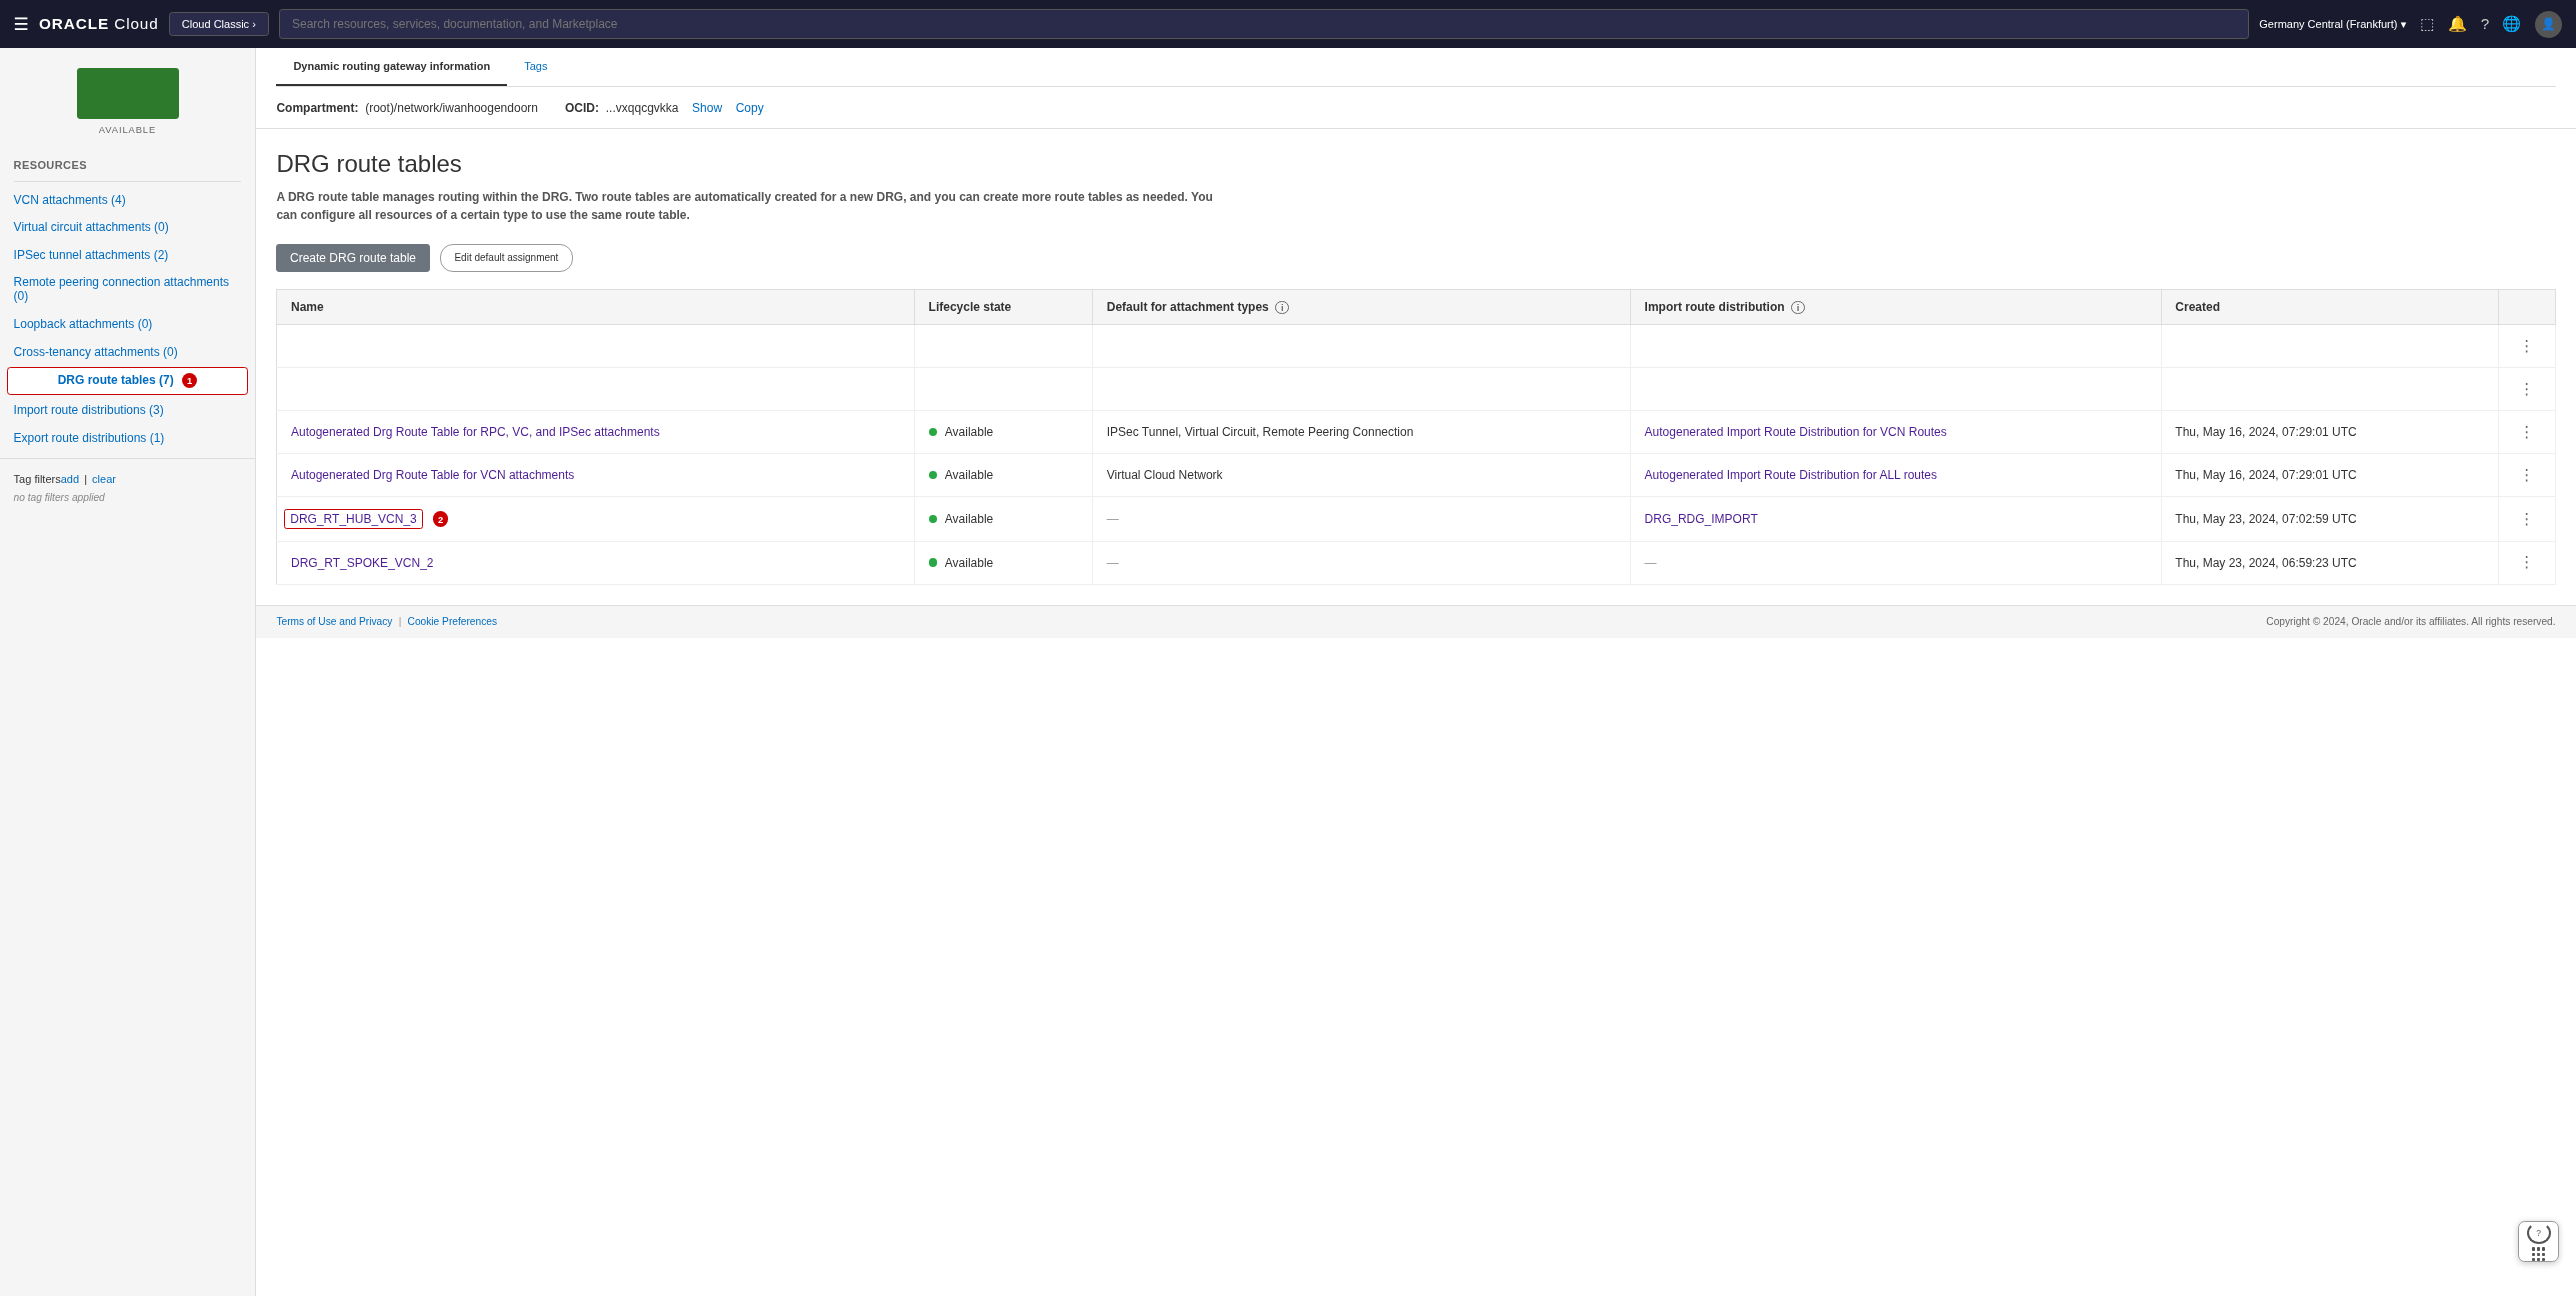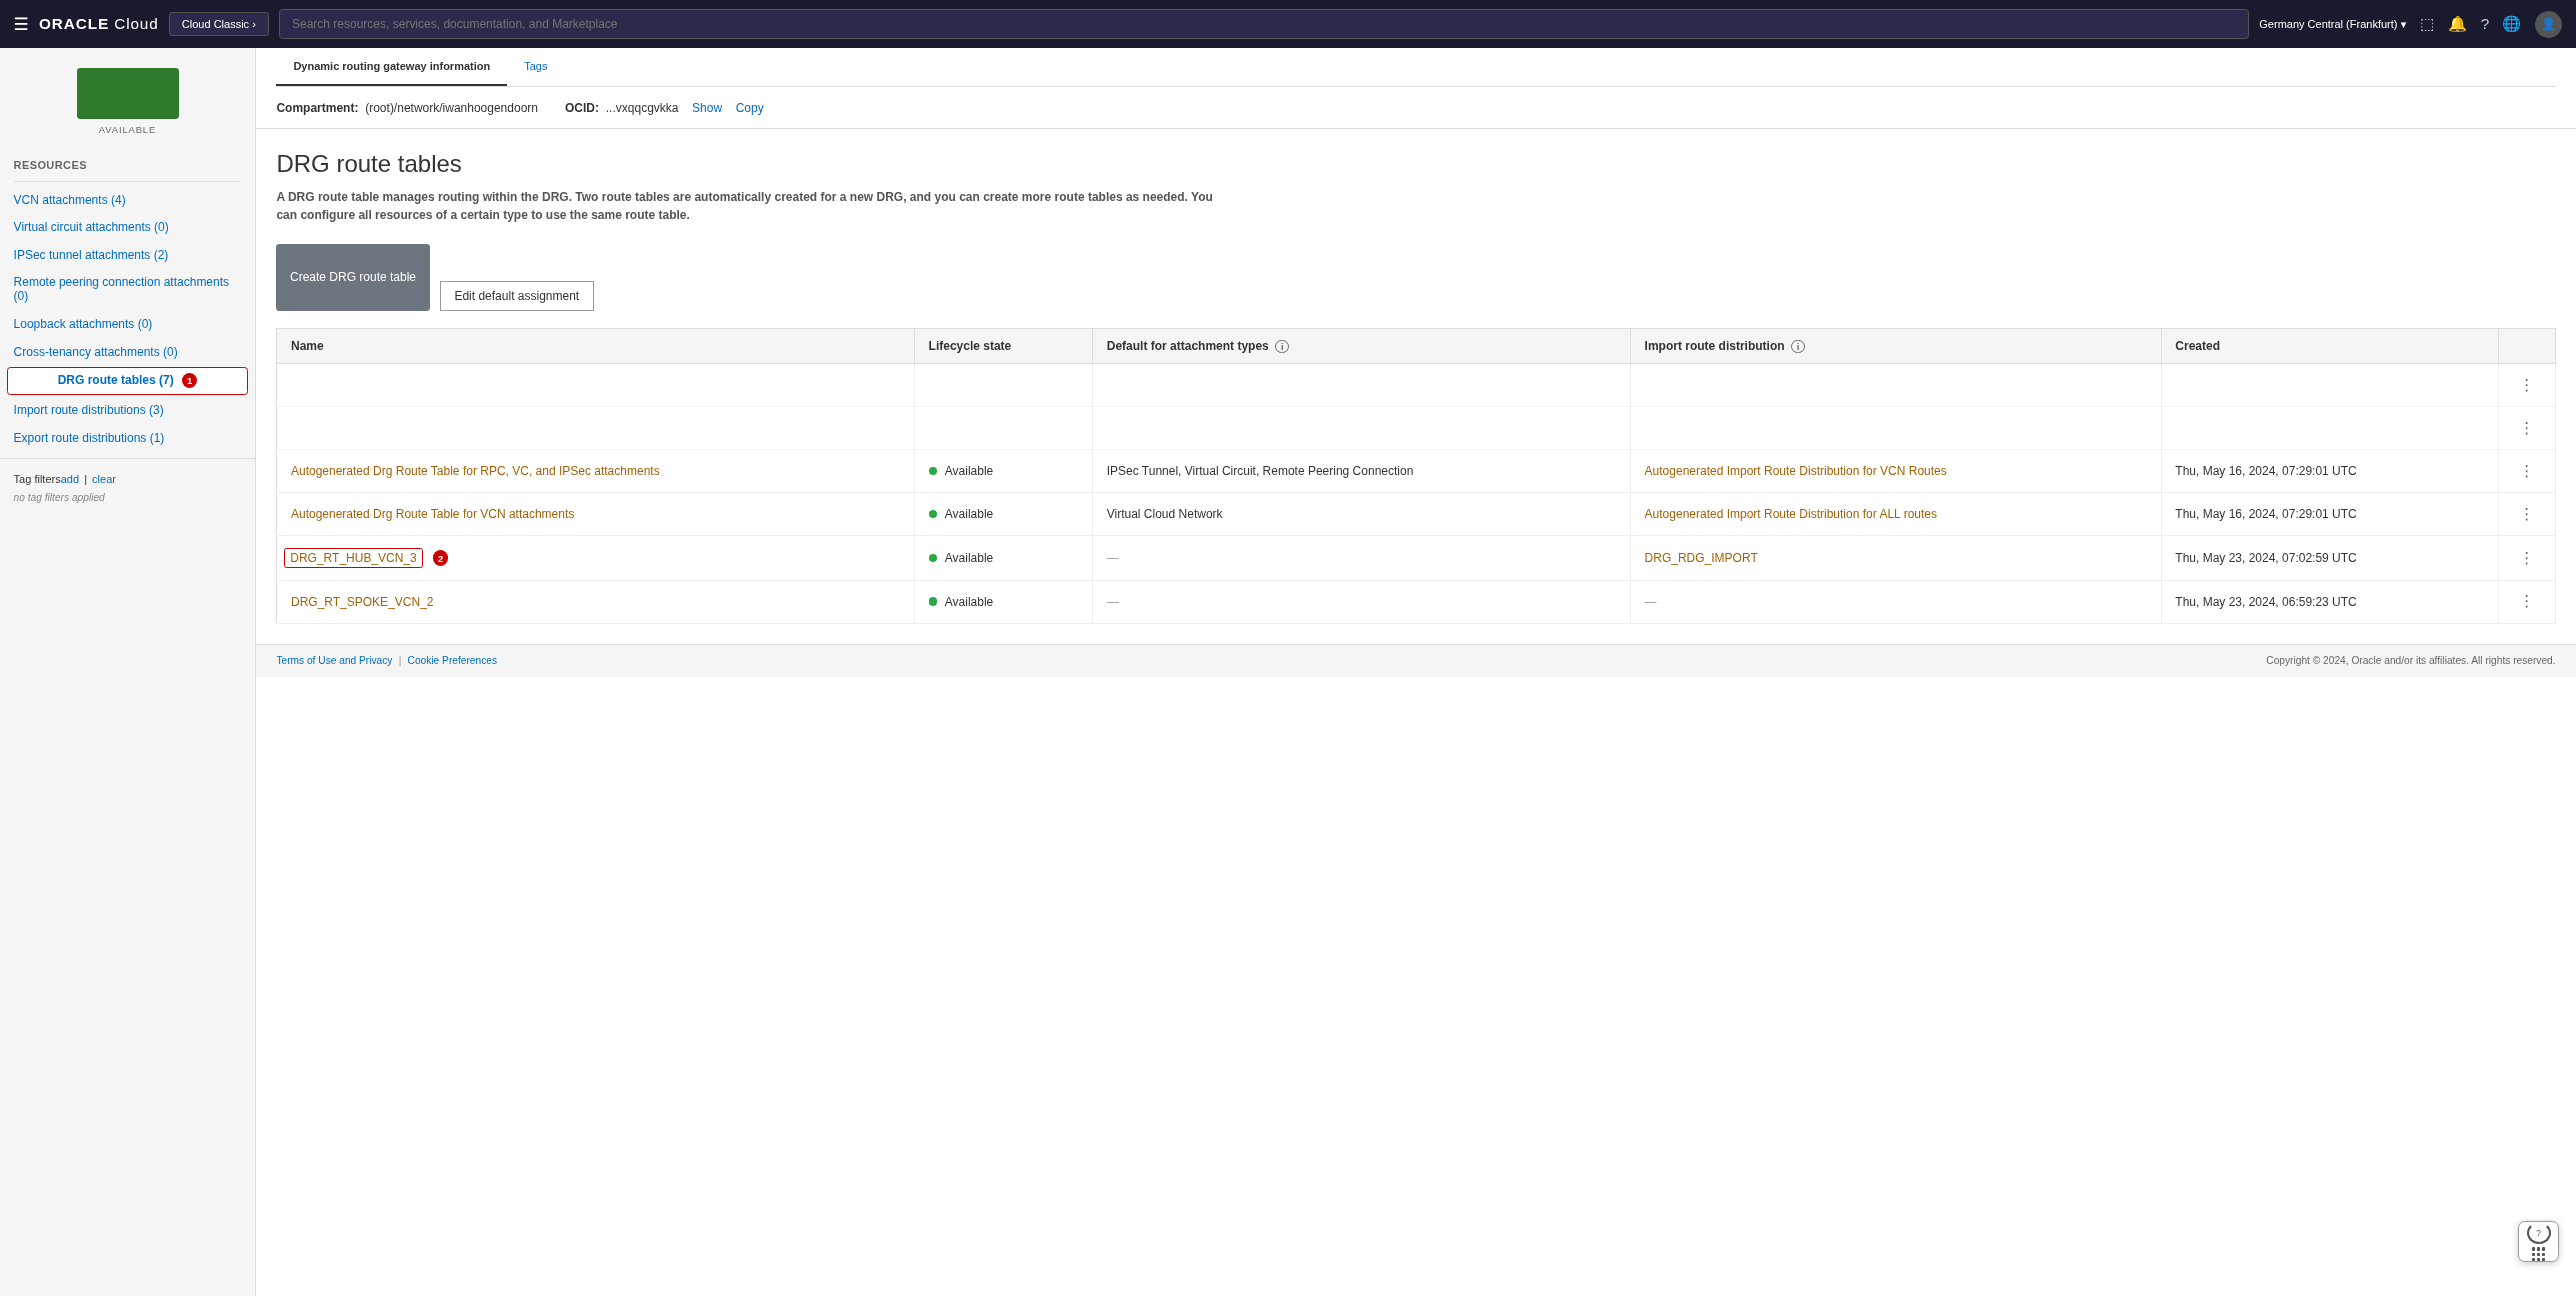"Edit default assignment" .btn-secondary { border-radius: 0 -> 13px; font-size: 12px -> 10px; margin-top: 37px -> none }
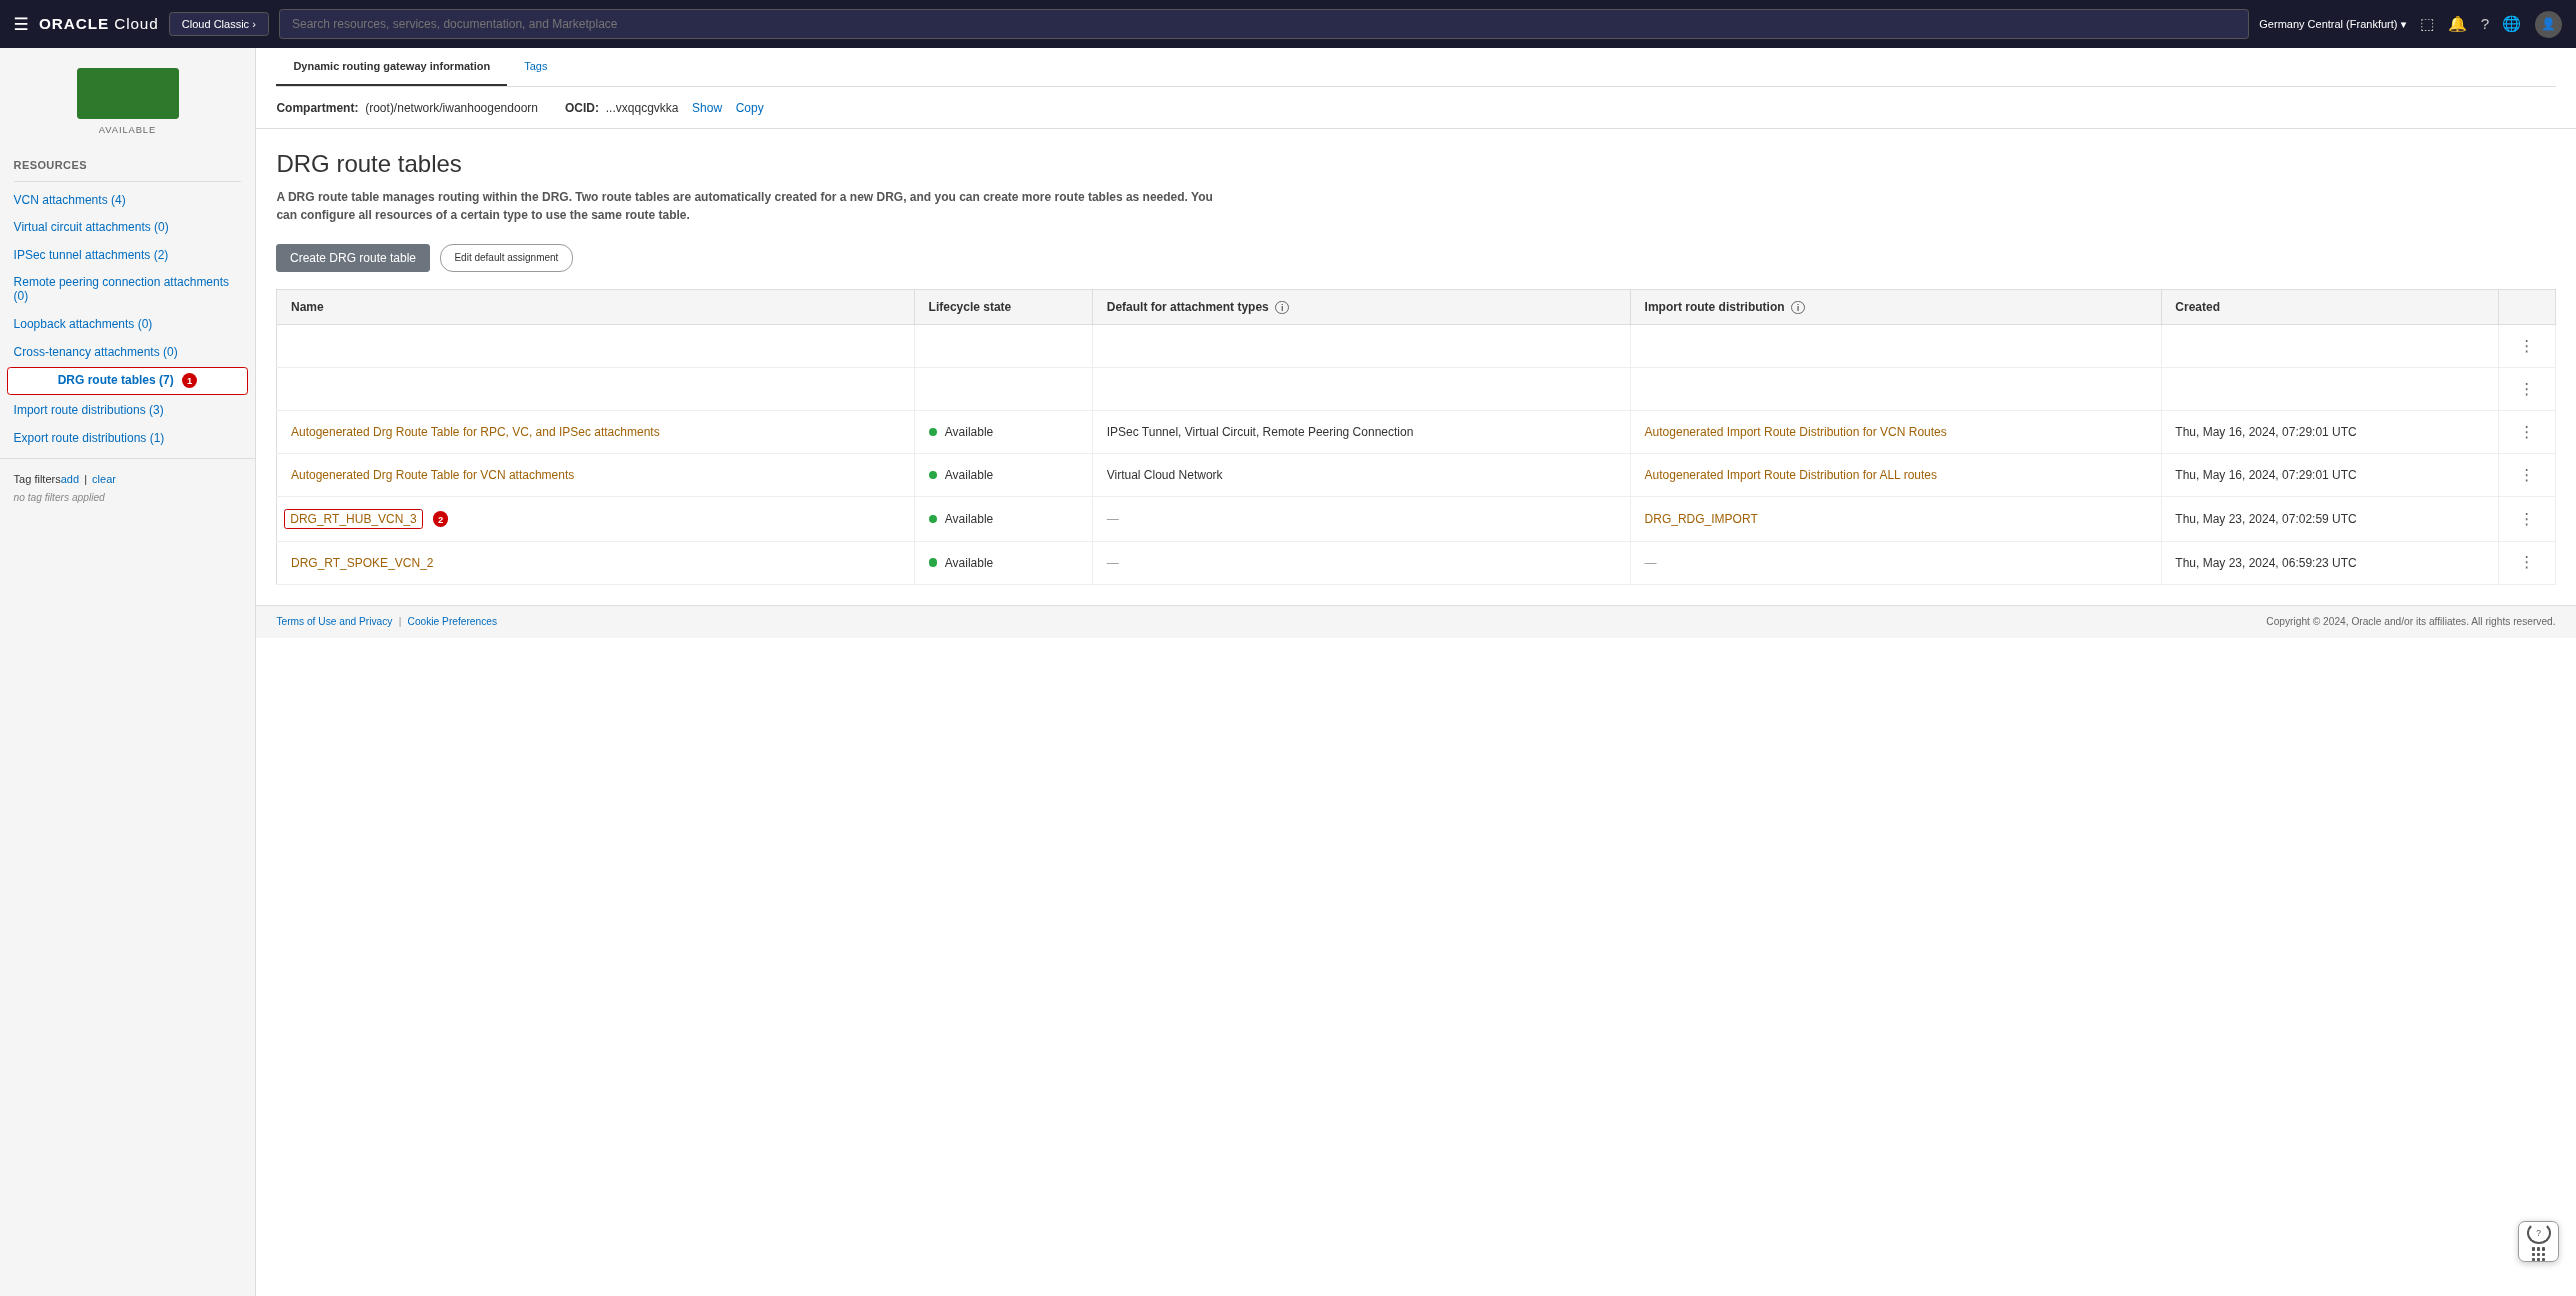"Autogenerated Drg Route Table for" .table-link { color: #a16207 -> #4c1d95 }
